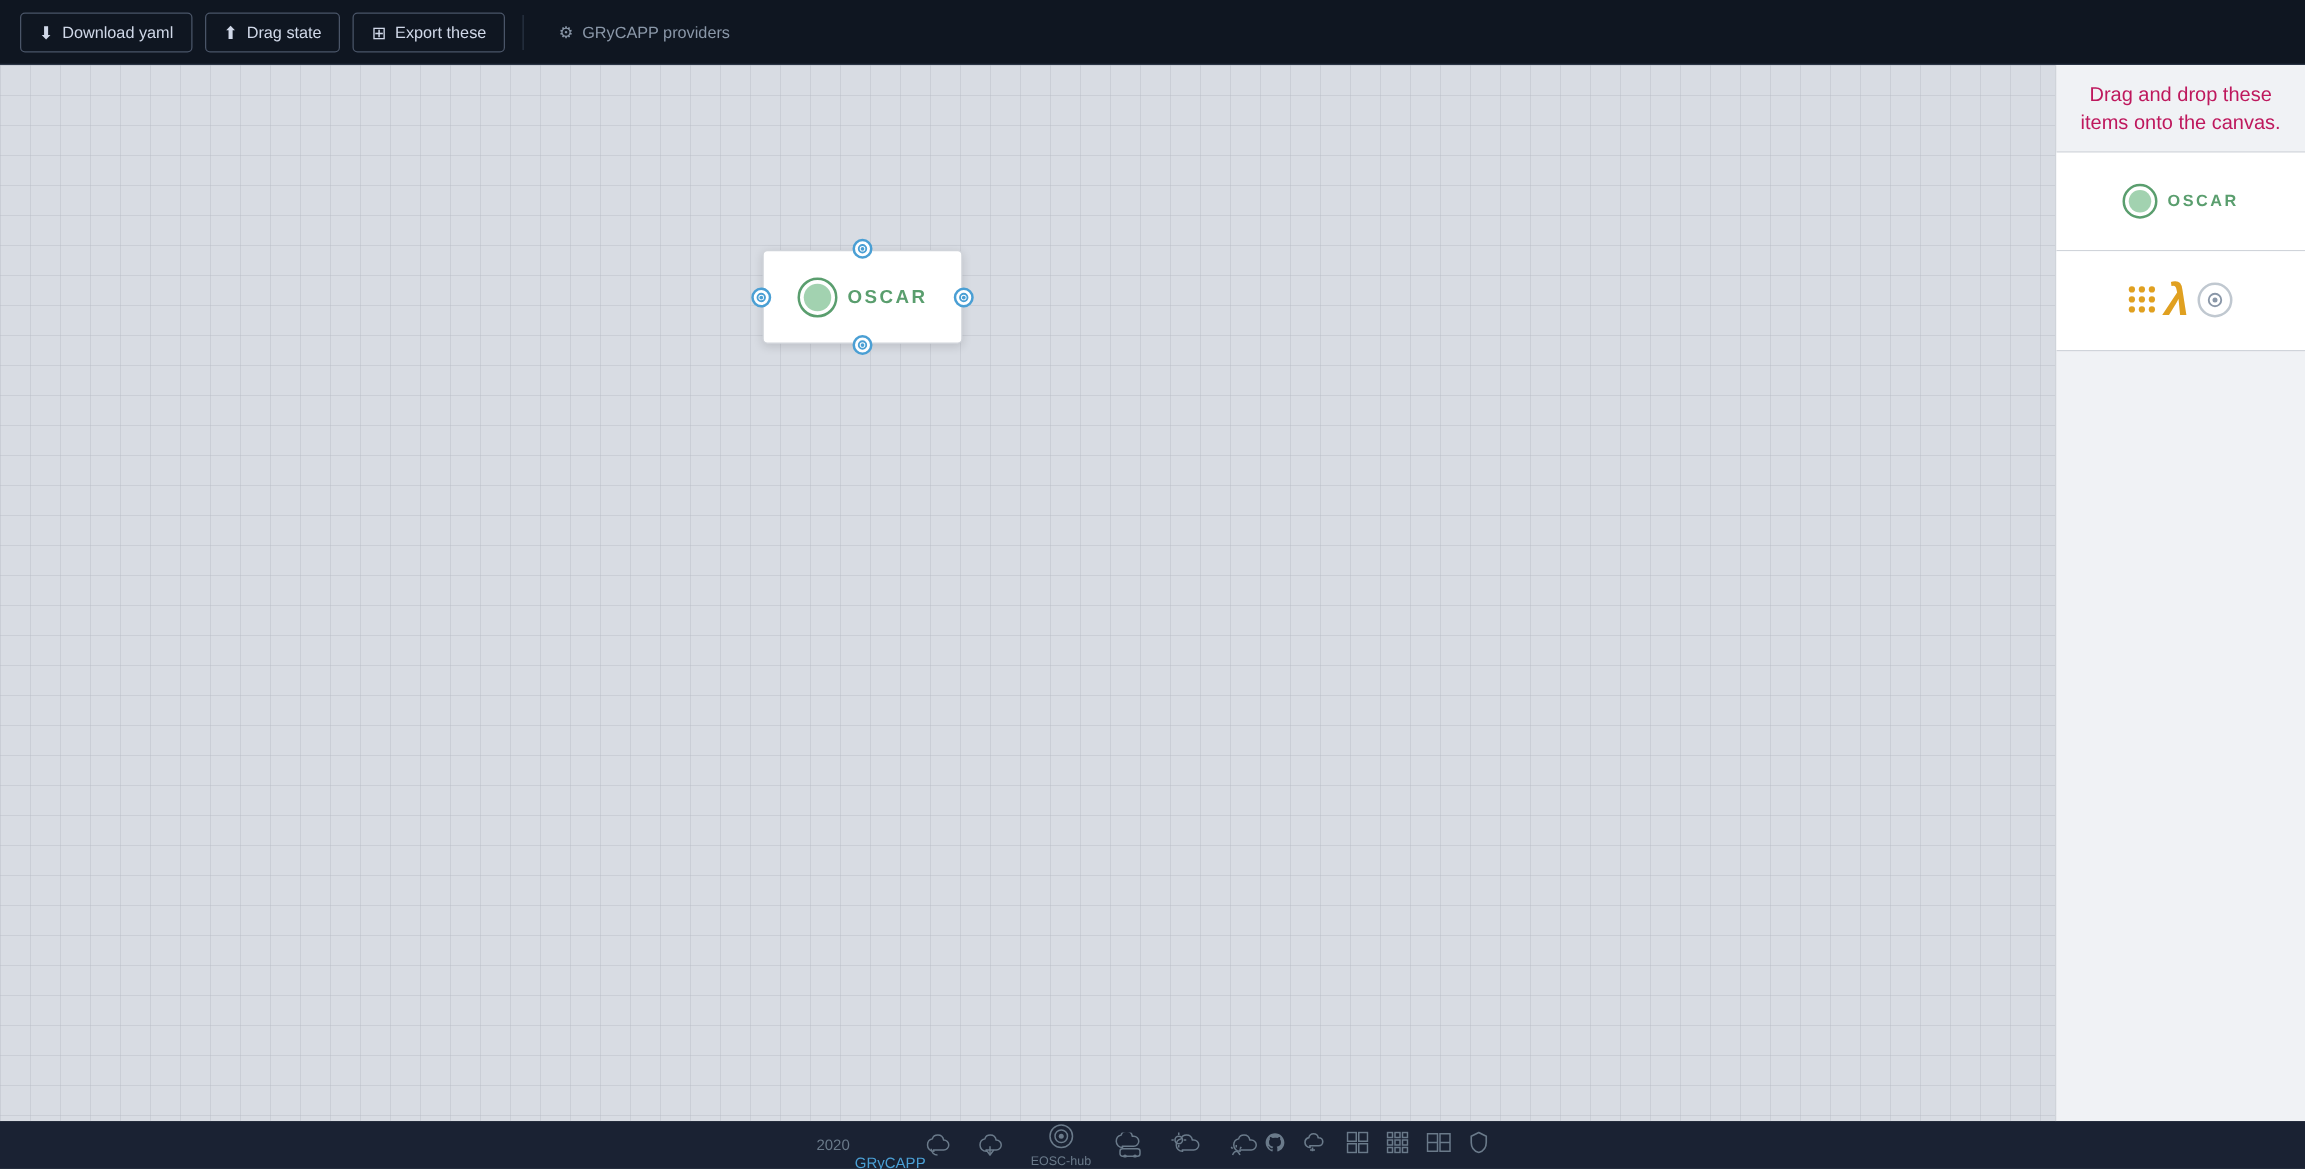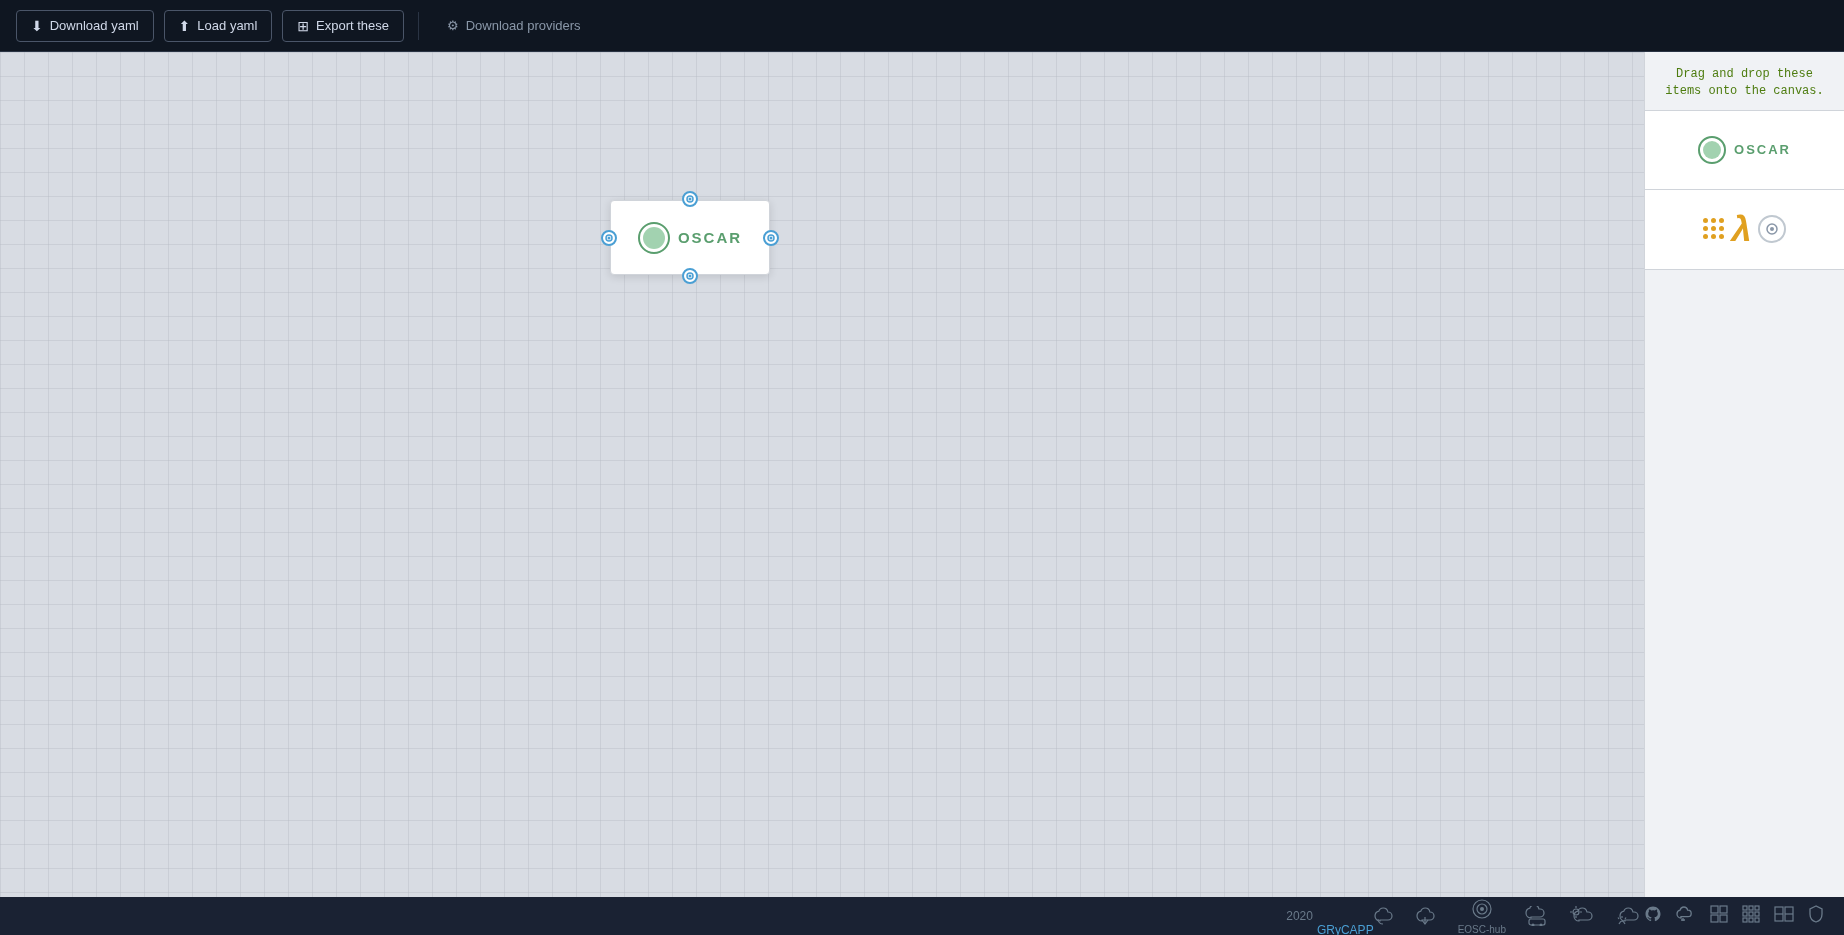"Load yaml" span { text: Load yaml -> Drag state }
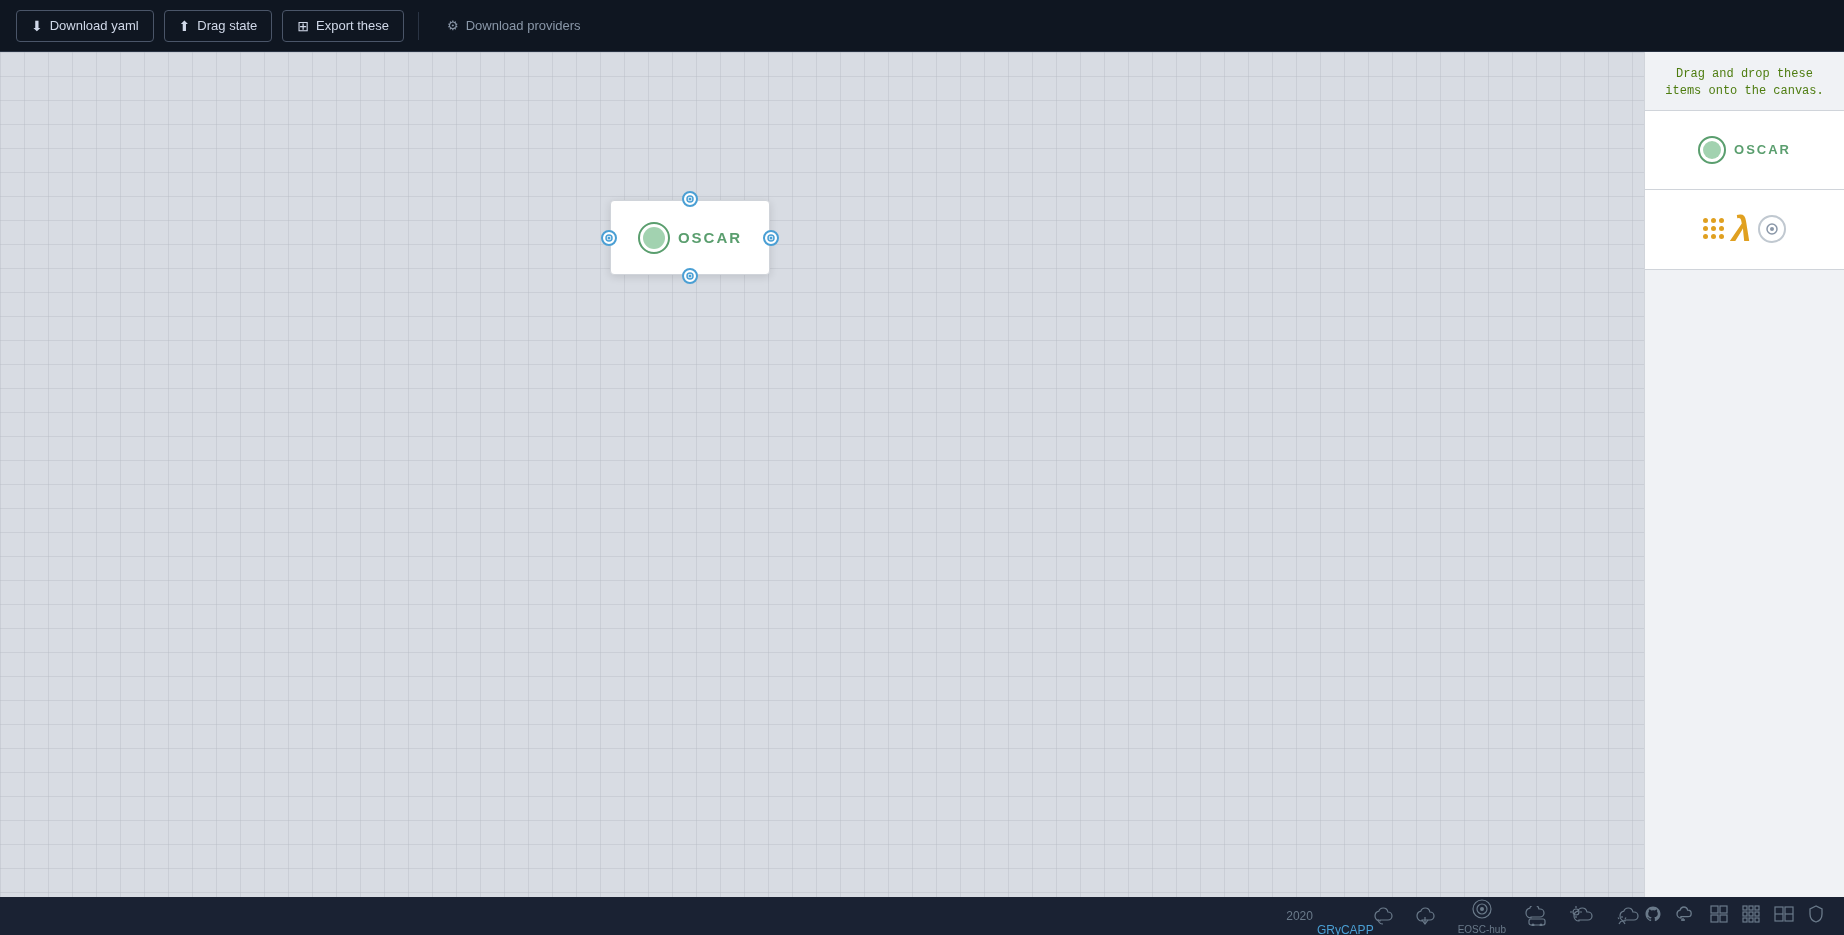"Download providers" span { text: Download -> GRyCAPP }
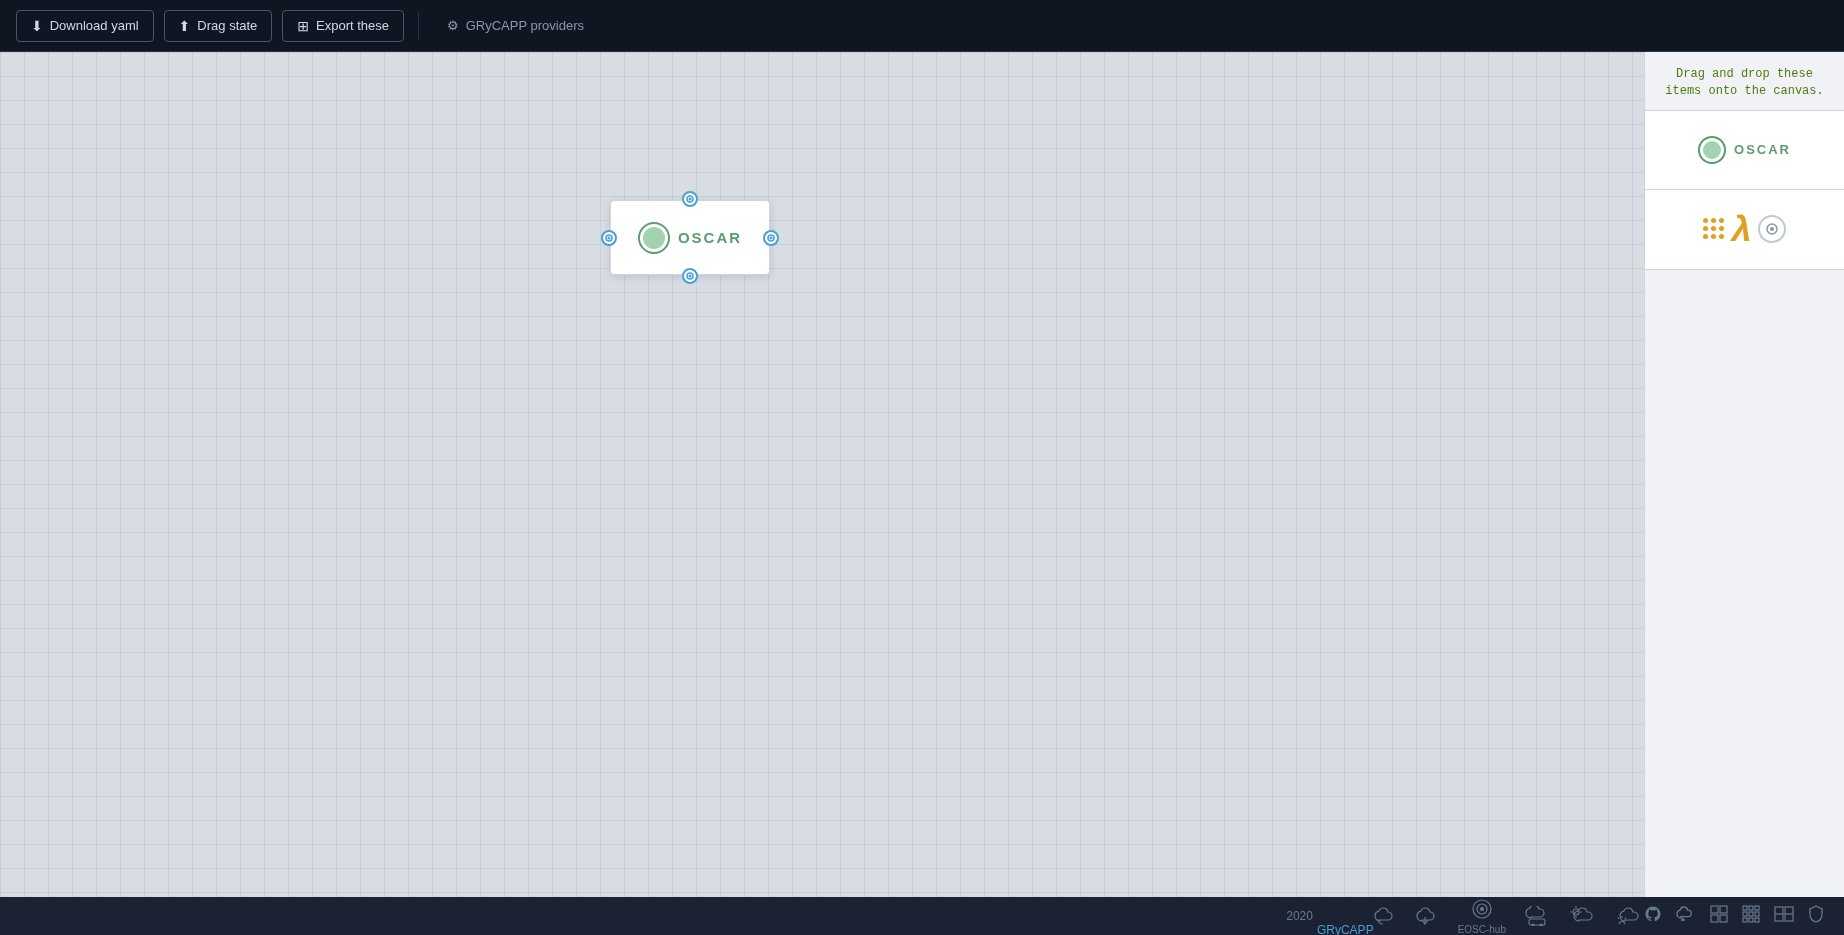"Drag and drop these items" .sidebar-hint { color: #4d7c0f -> #be185d; font-family: Liberation Mono, monospace -> none; font-size: 12px -> 16px }
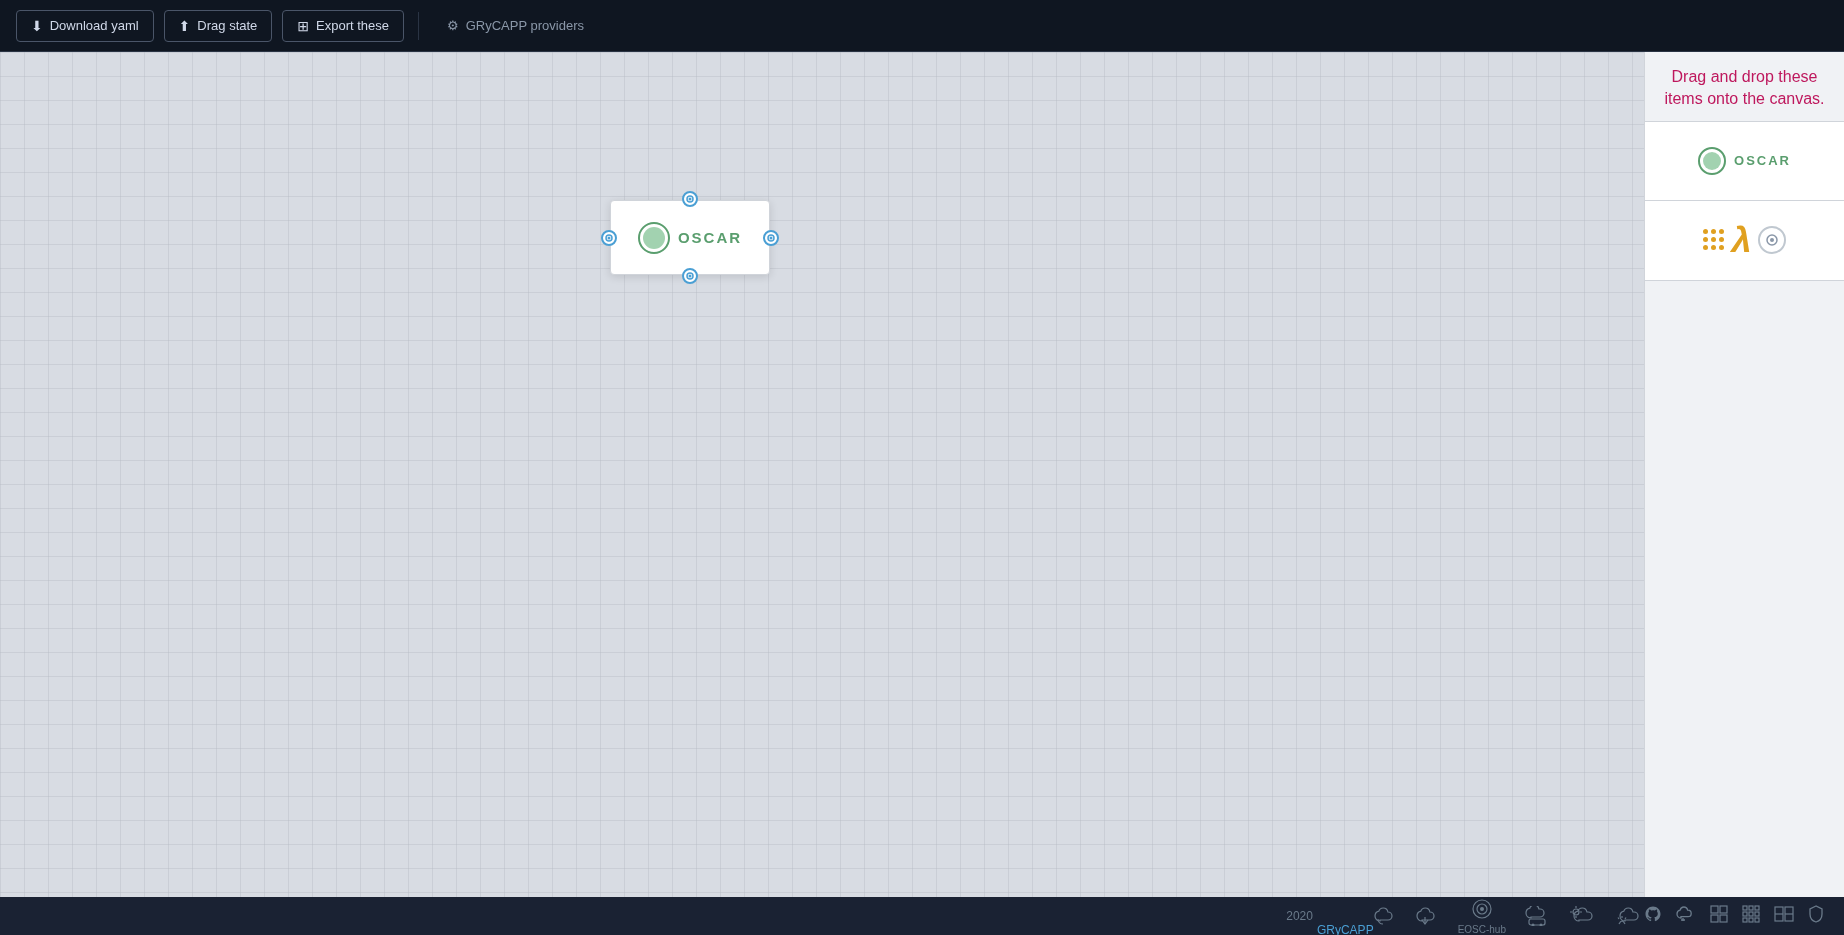"2020" #footer { justify-content: flex-end -> center }
